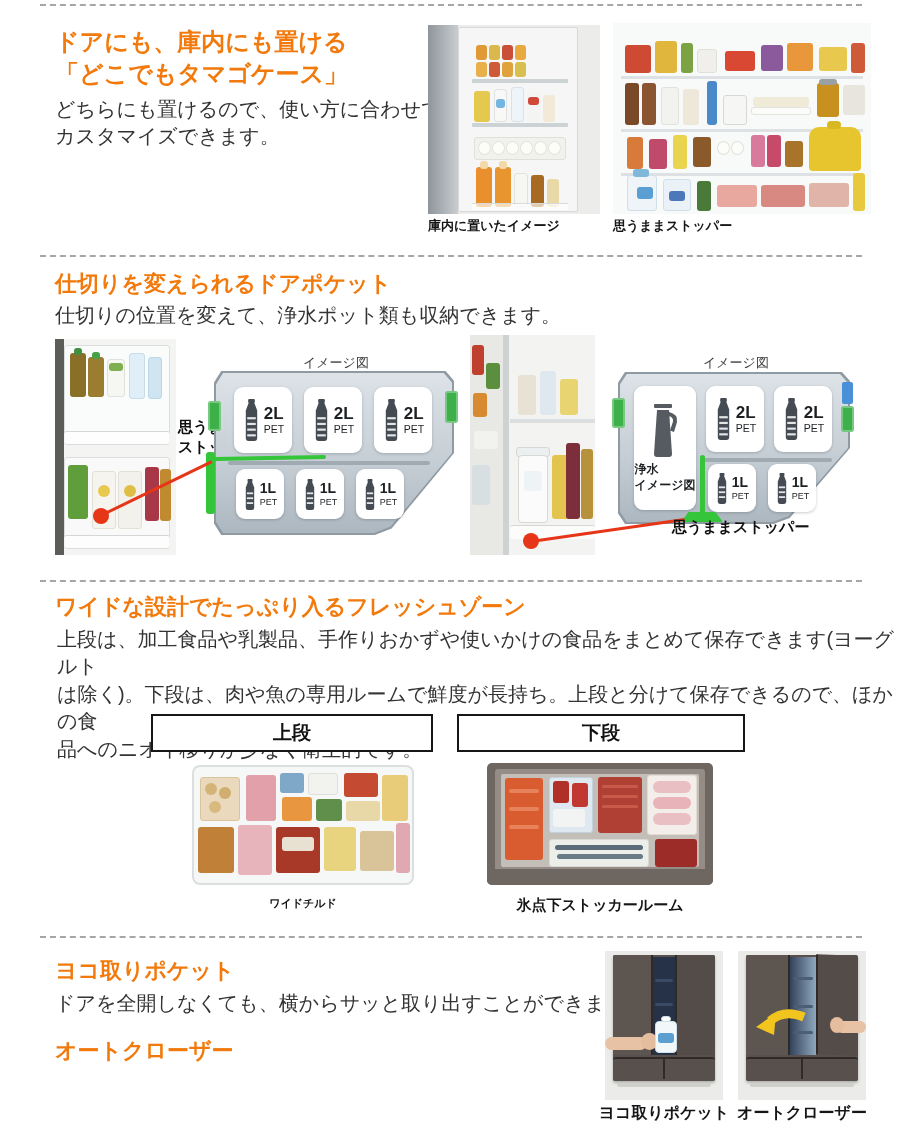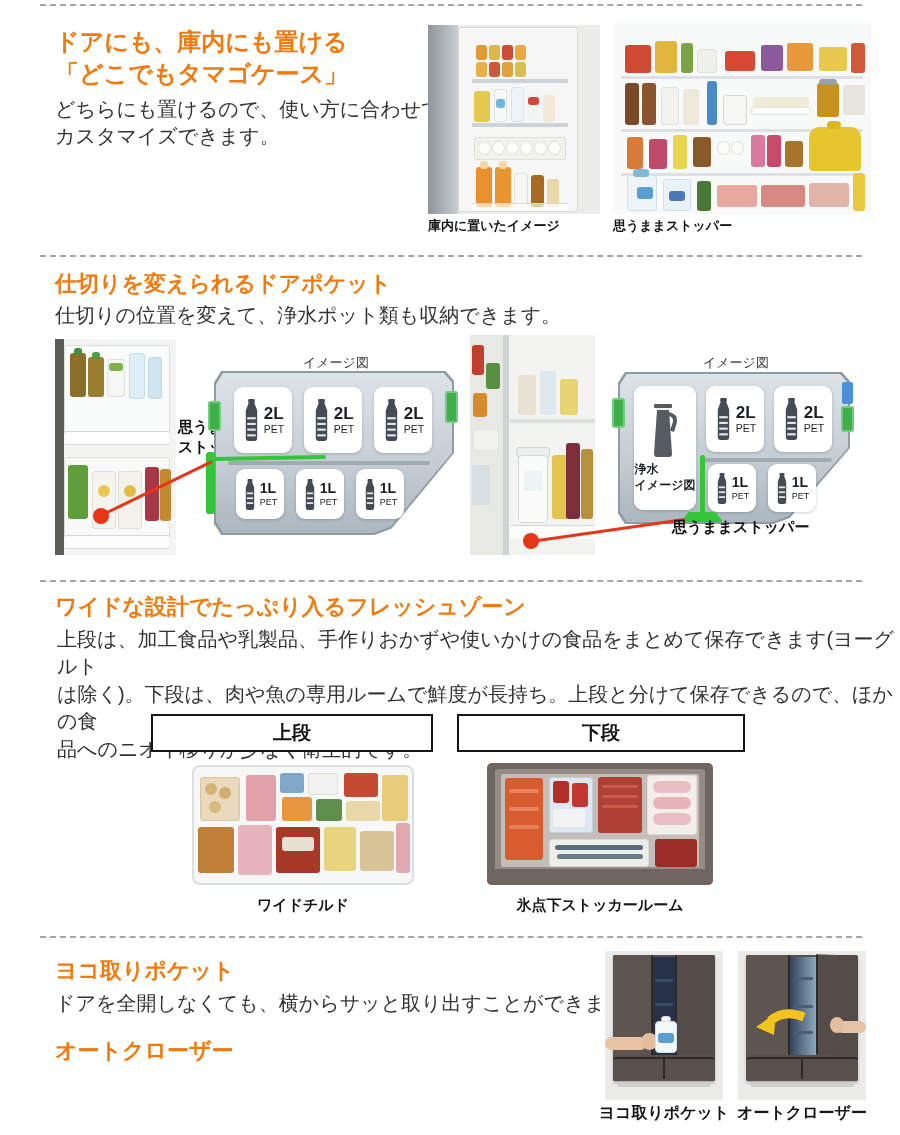"ワイドチルド" div.center-cap { font-size: 15px -> 11px }
